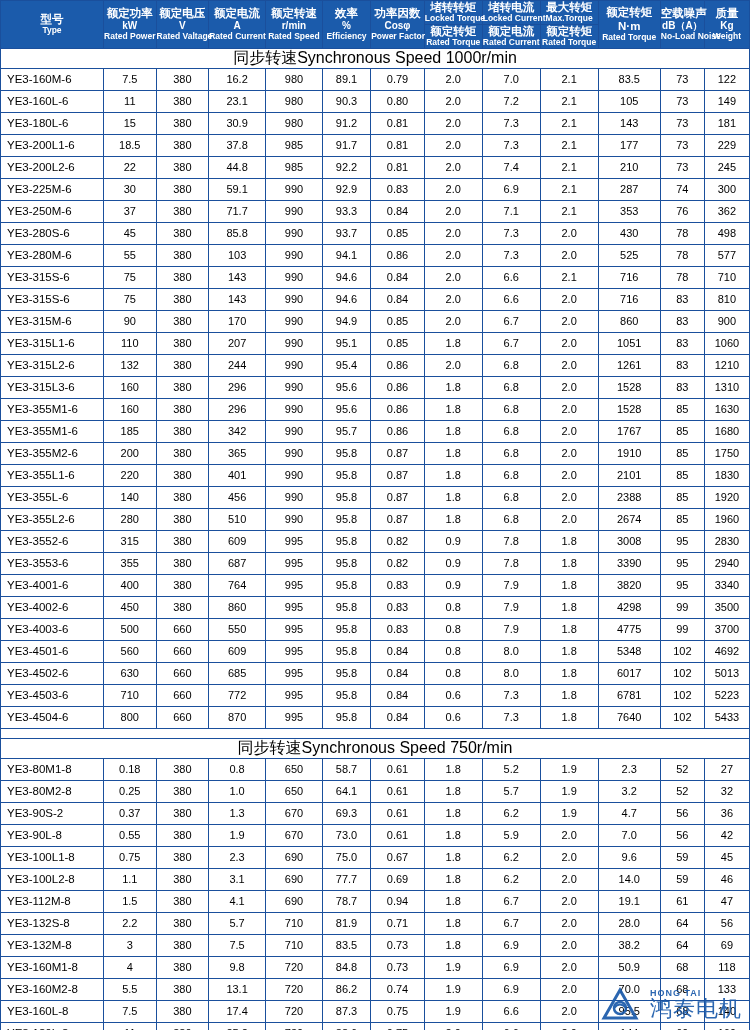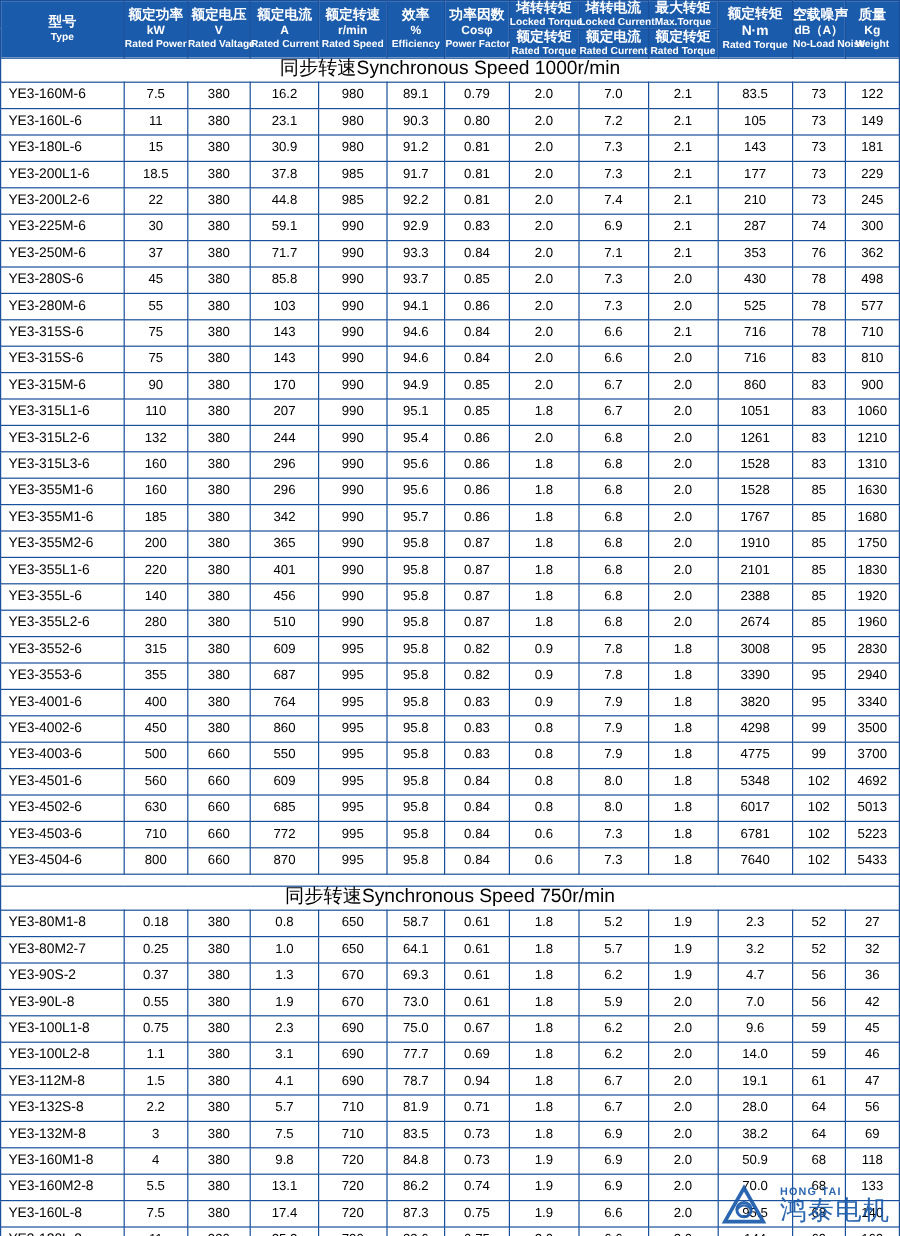"YE3-80M2-7" td.model { text: YE3-80M2-7 -> YE3-80M2-8 }
